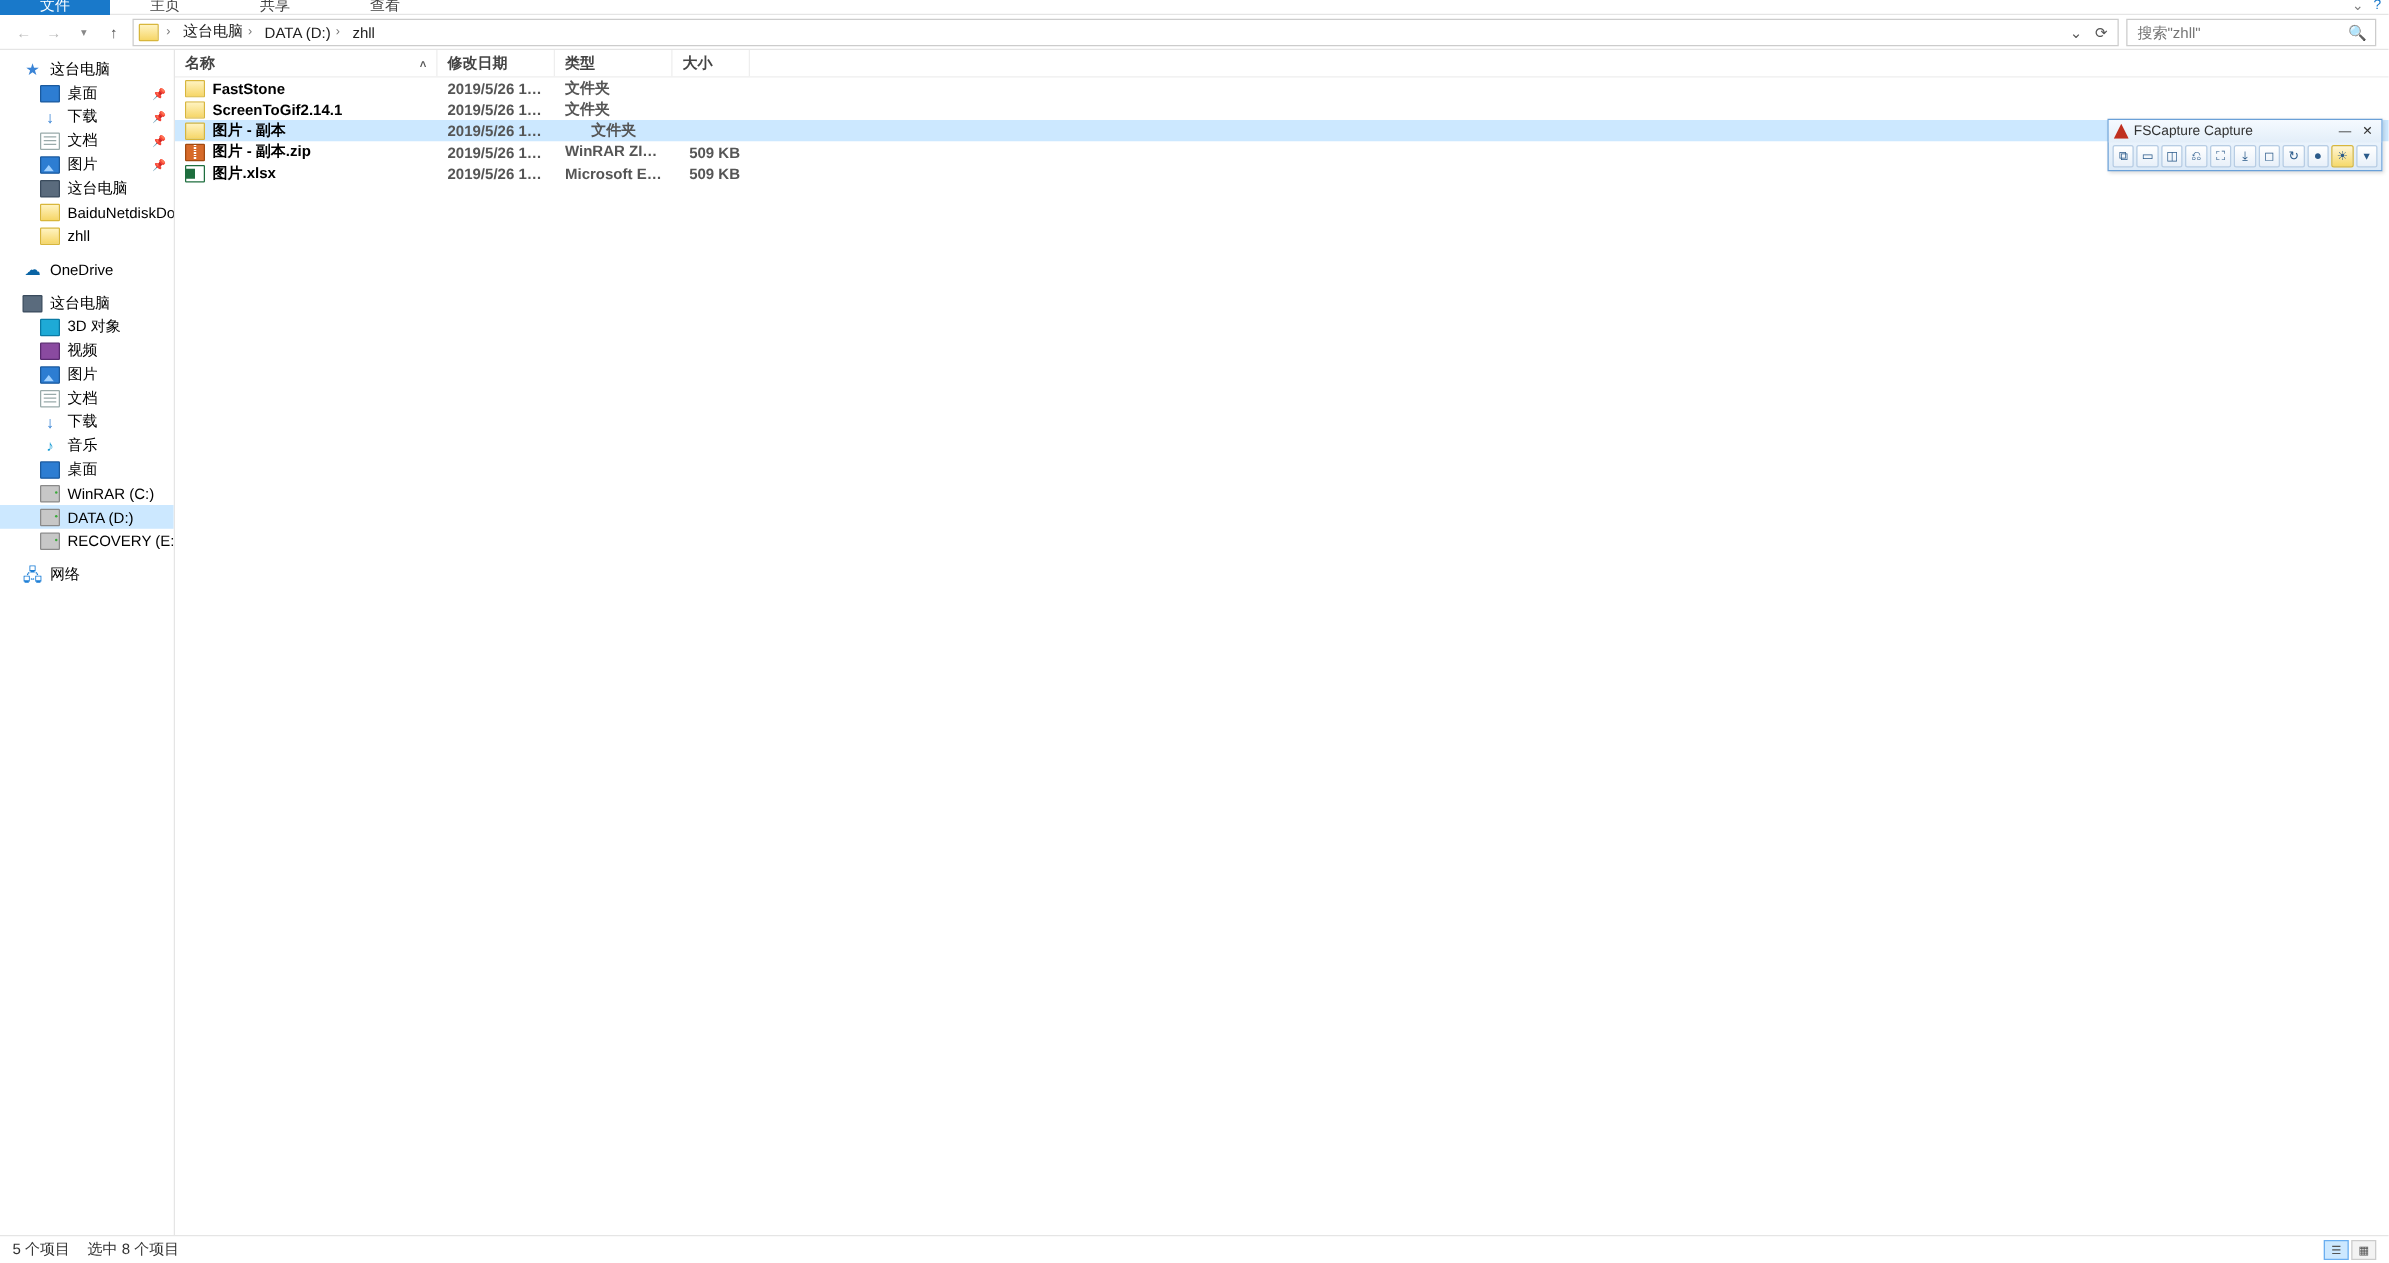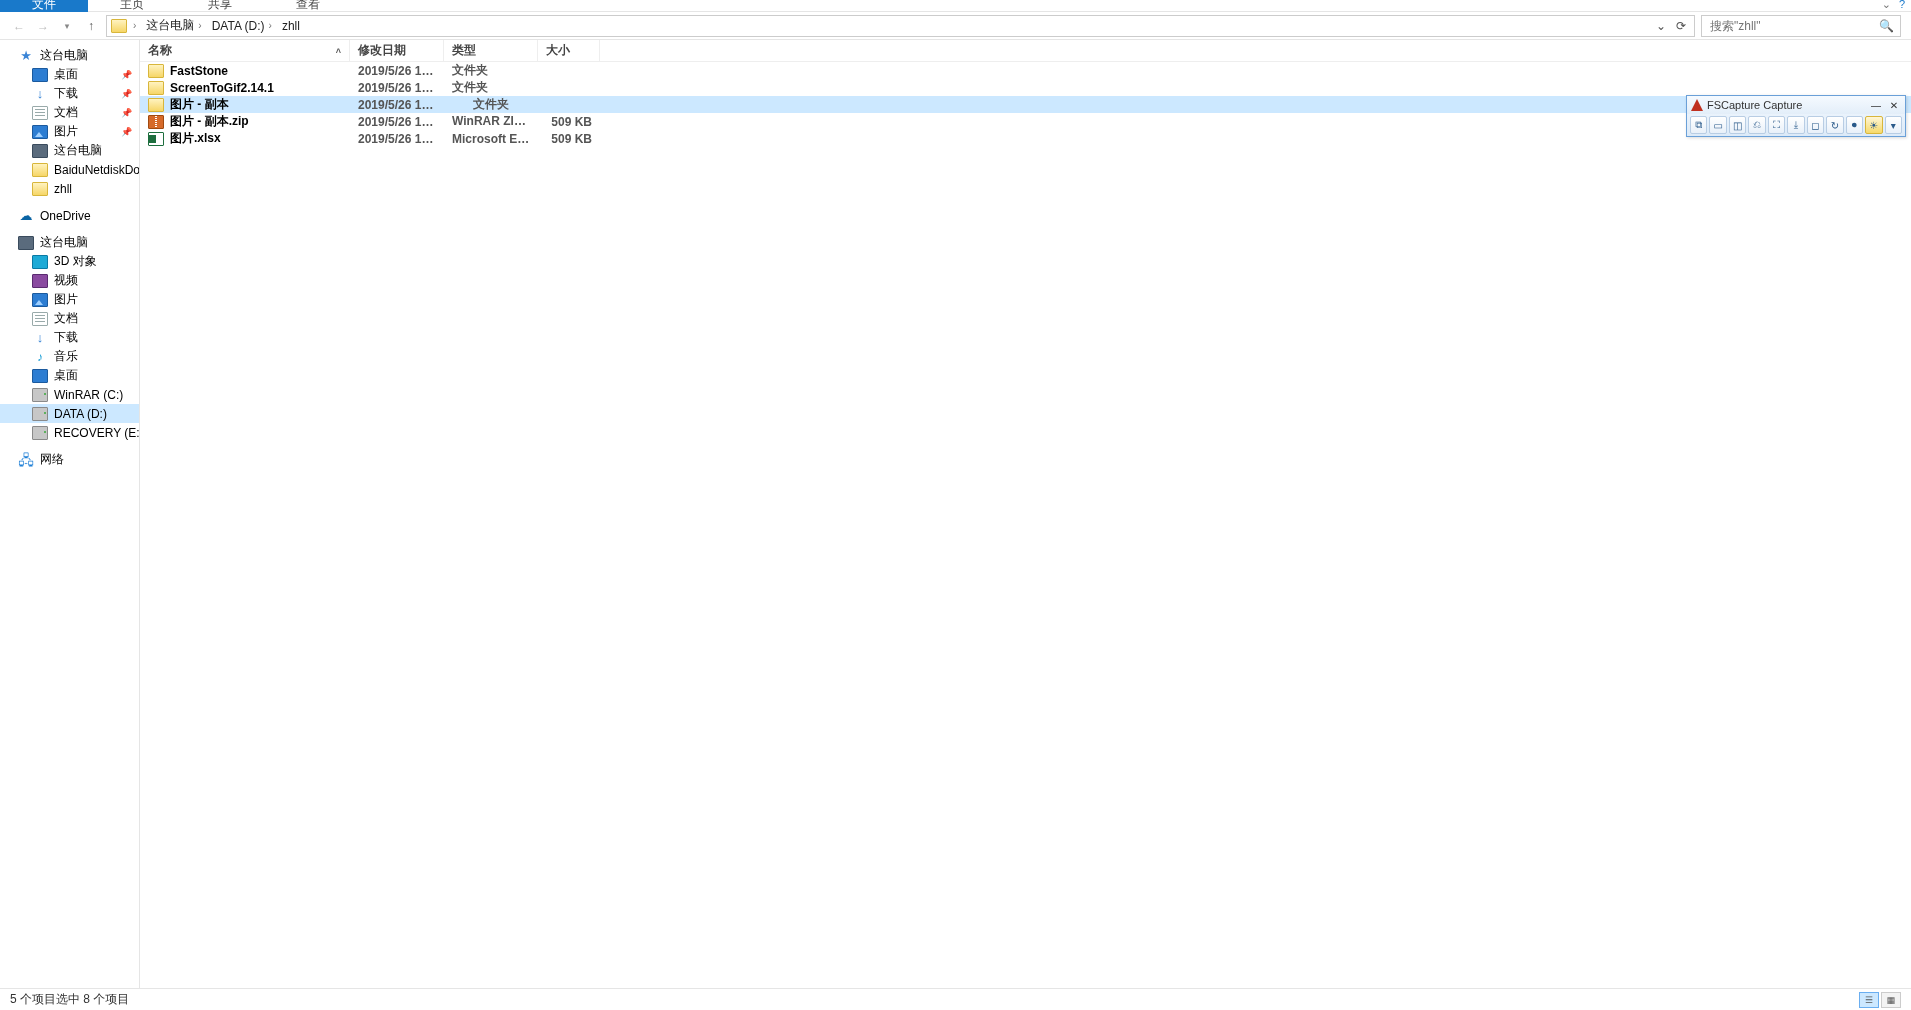"5 个项目" .status { gap: 0 -> 14px }
